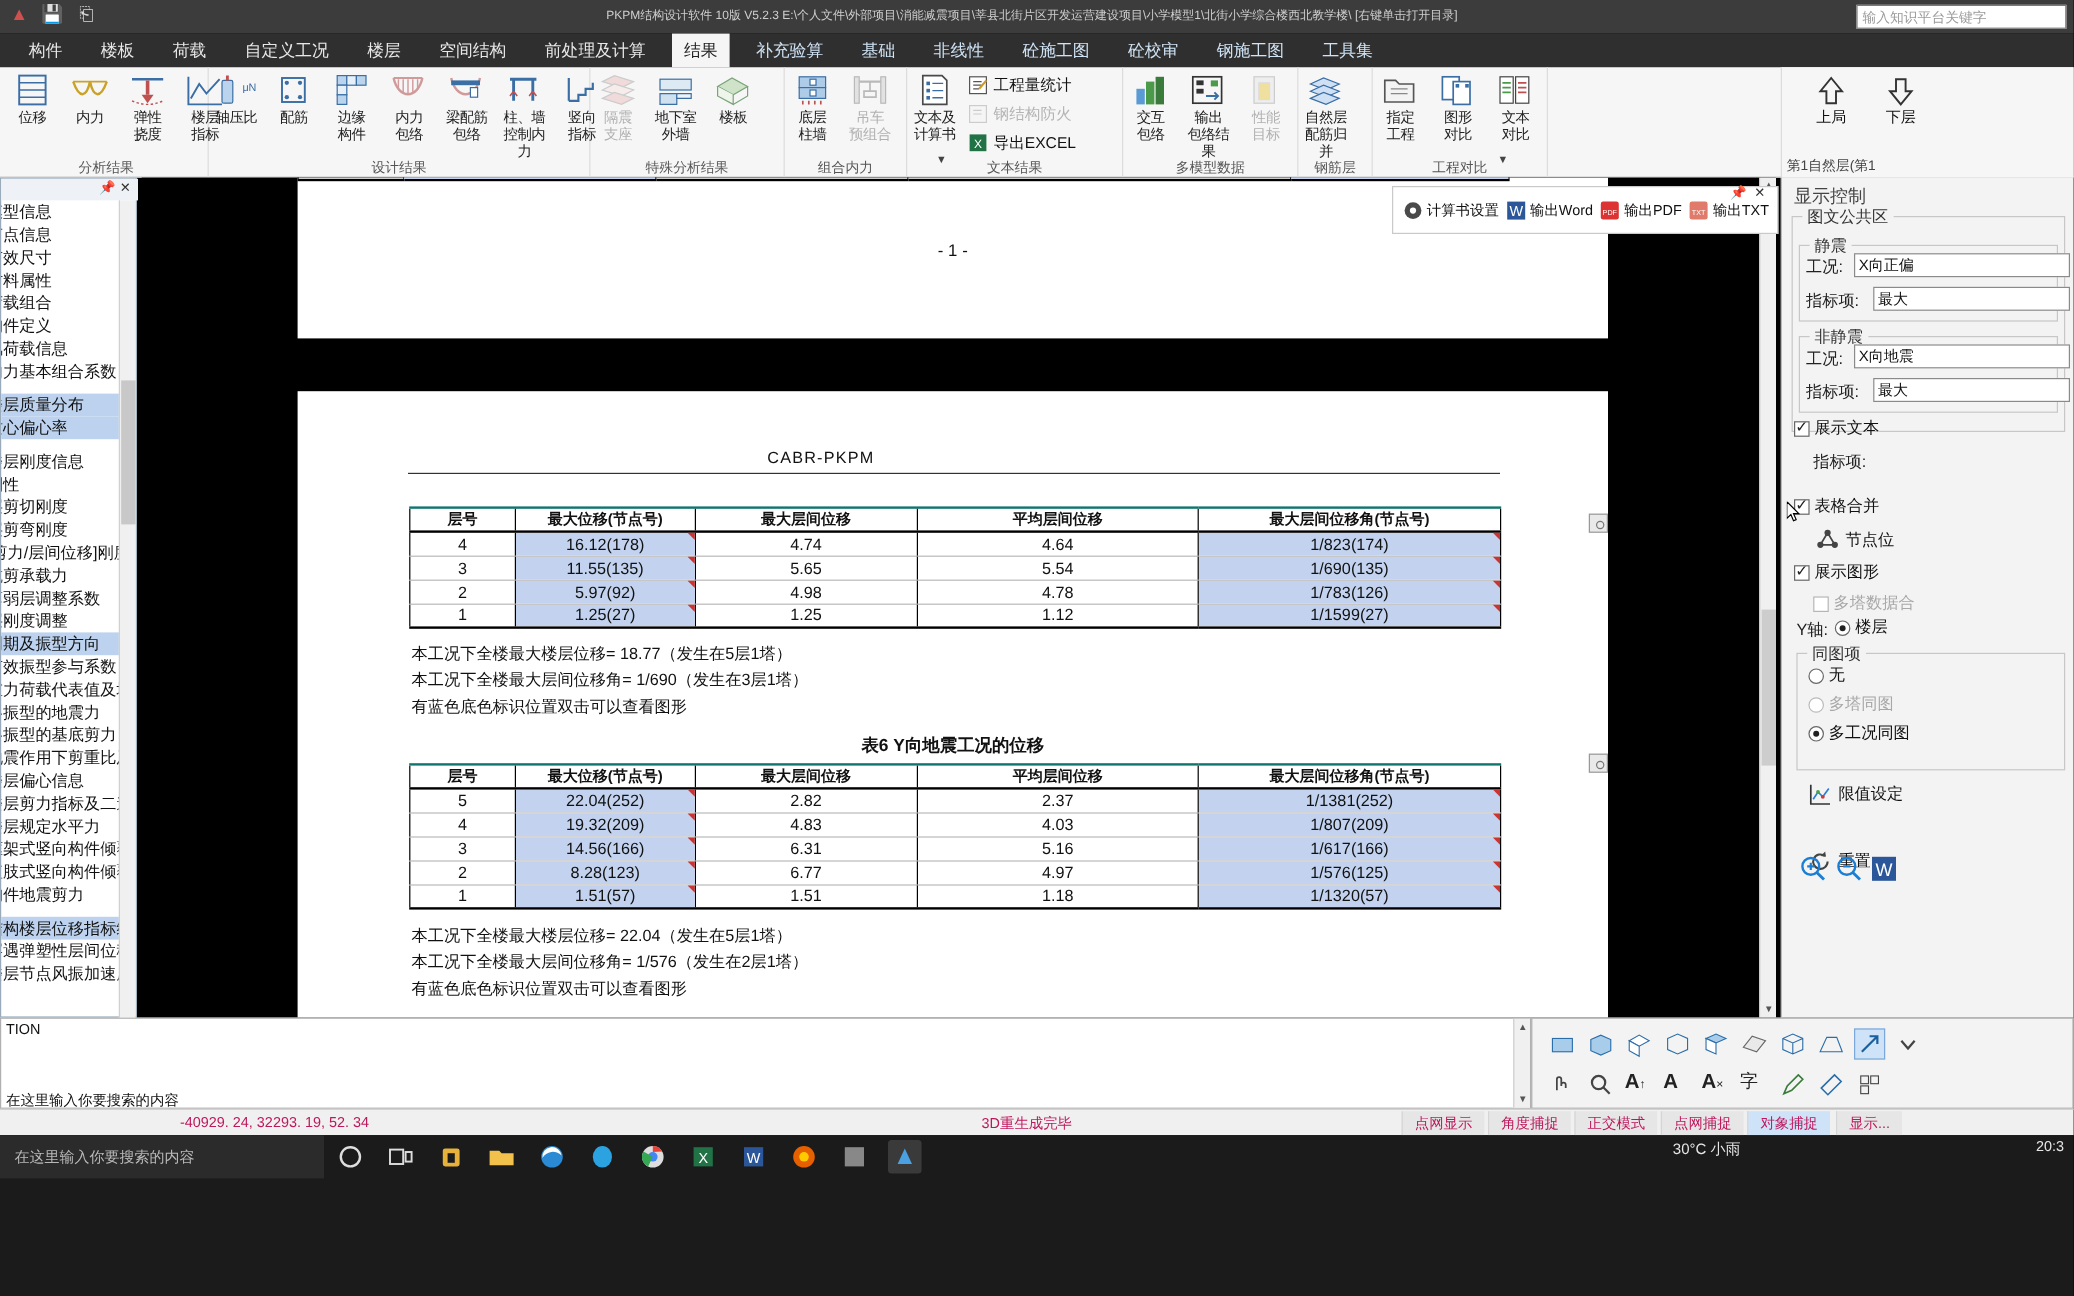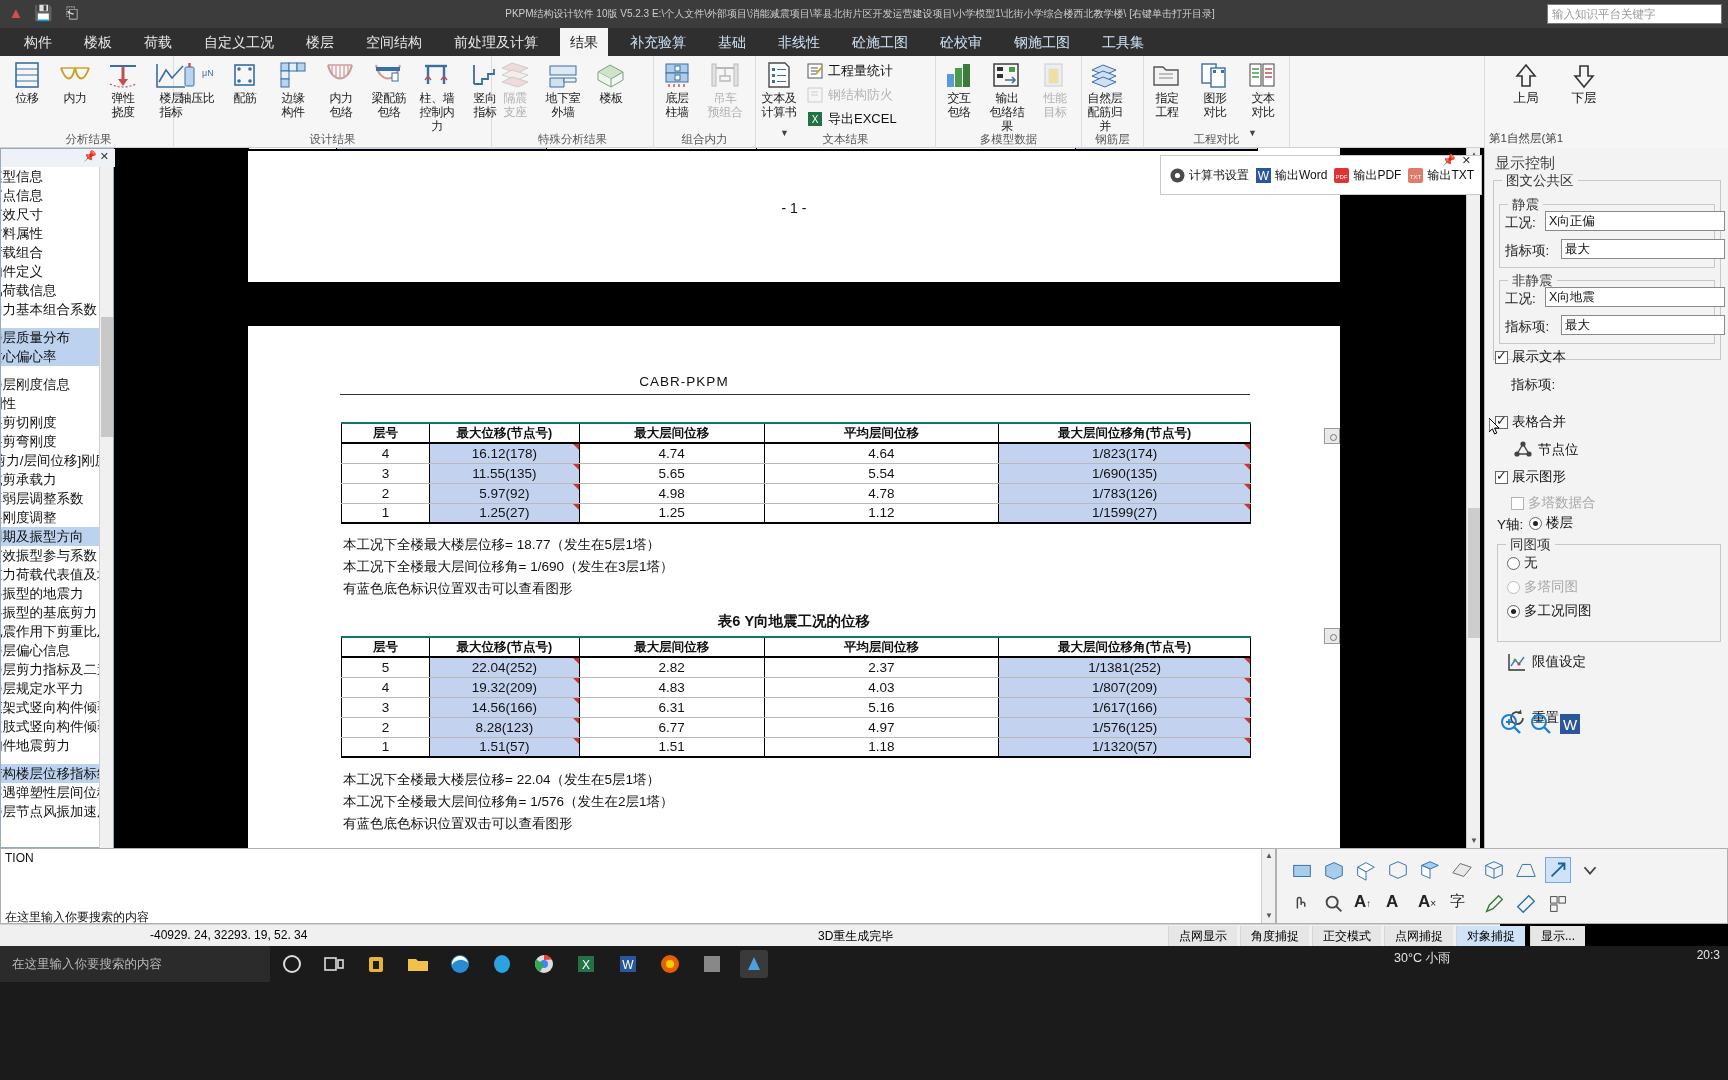"-40929. 24, 32293. 19, 52." #statusbar { color: #000000 -> #be185d; width: 1500px -> 1728px }
